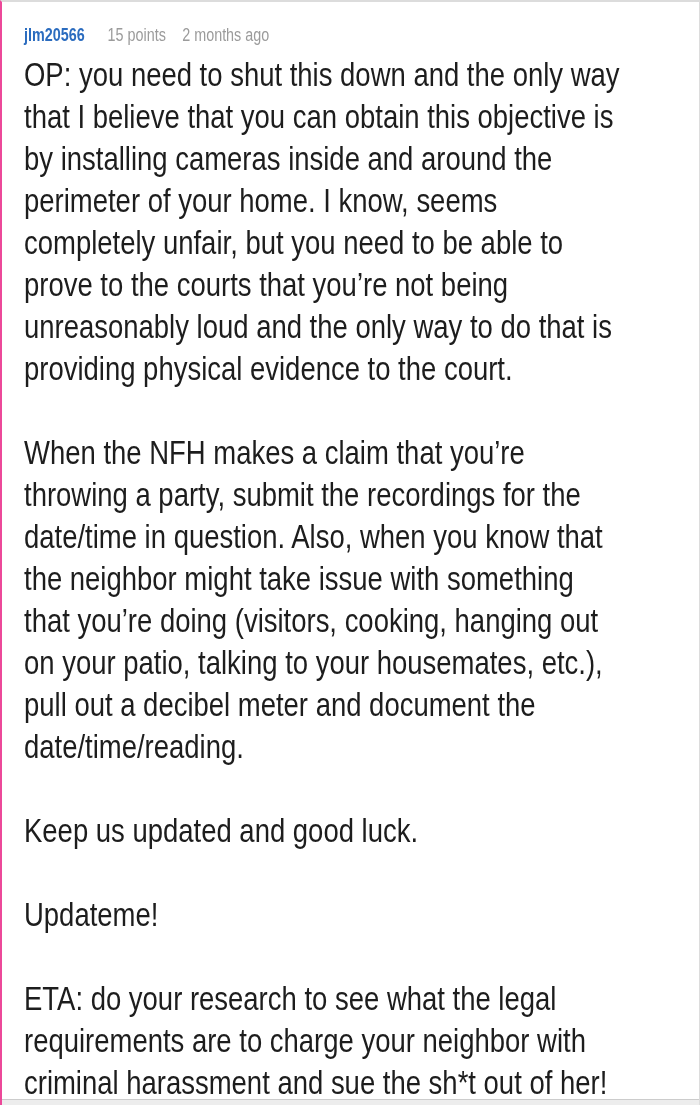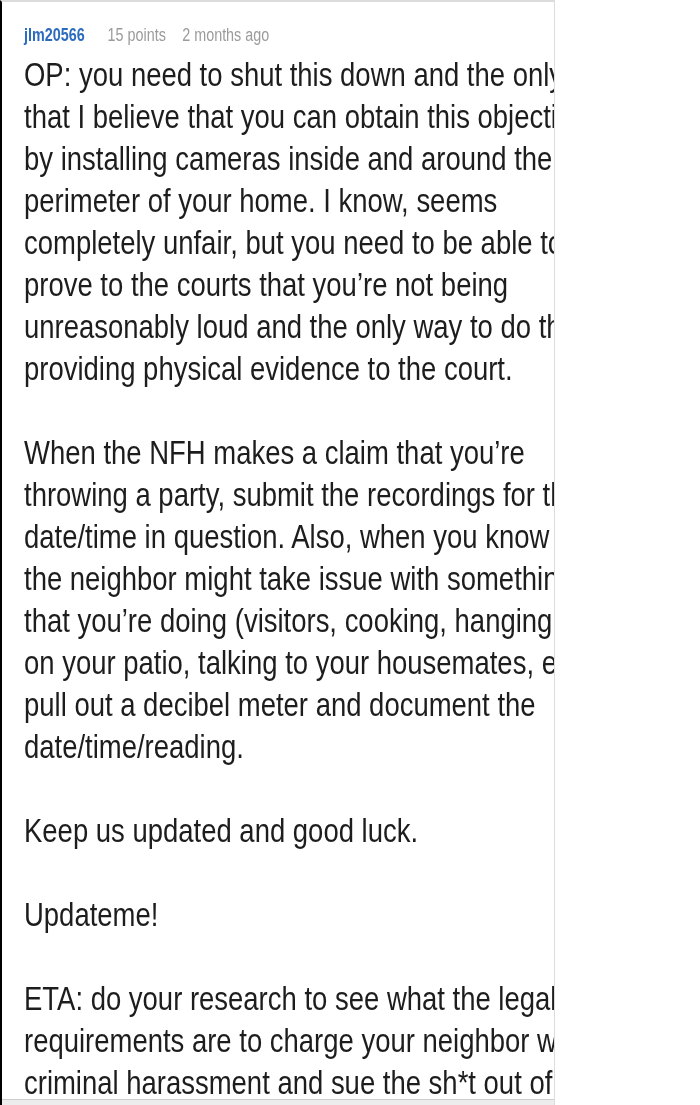"jlm20566" .comment-card { border-left: 2px solid #000000 -> 2px solid #ec4899; width: 555px -> 700px }
